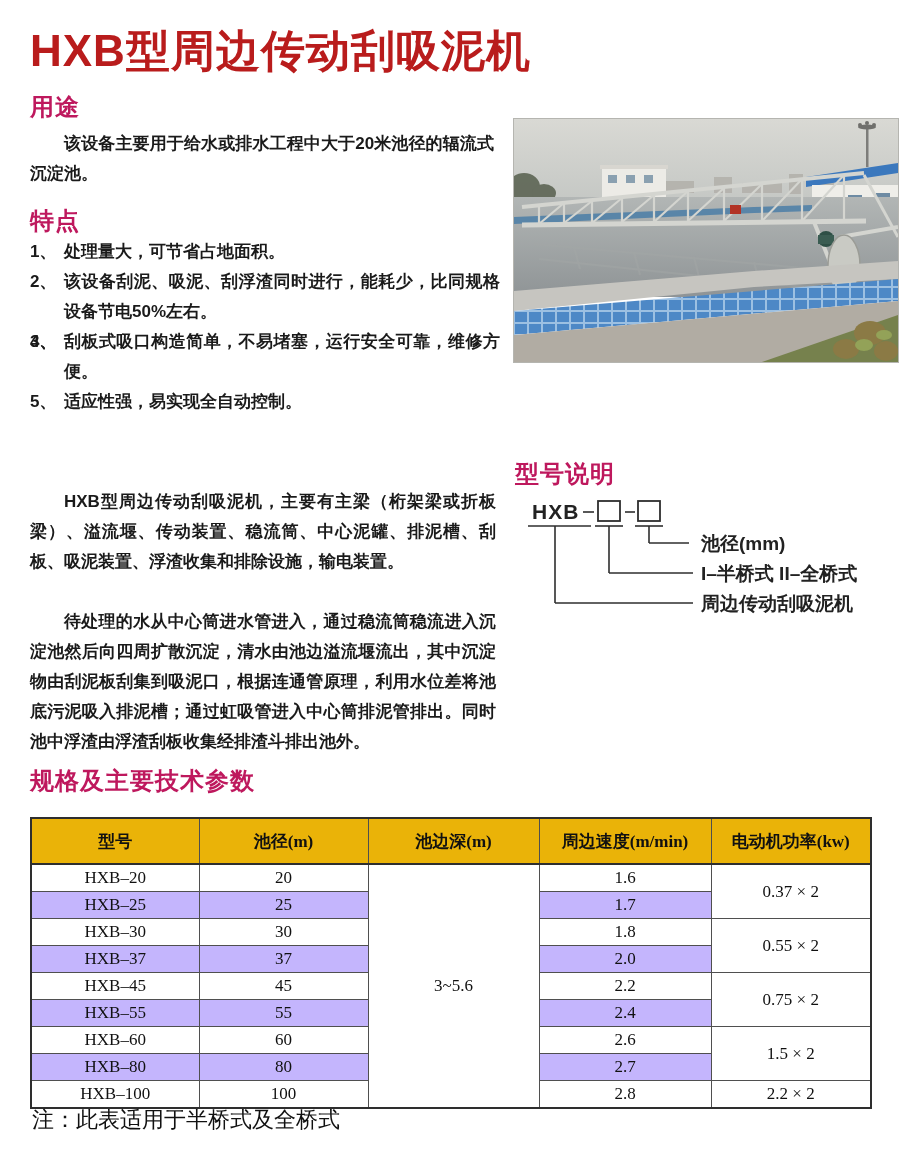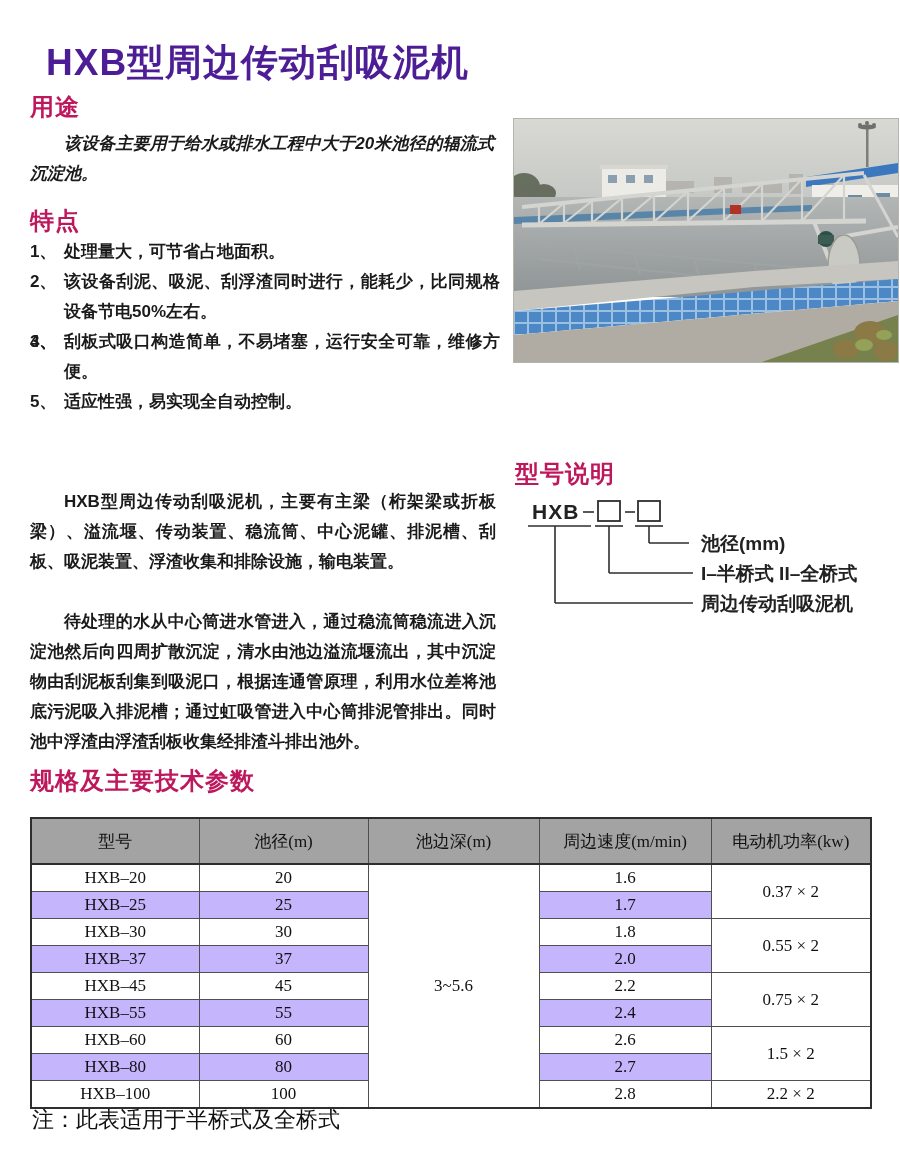"HXB型周边传动刮吸泥机" .page-title { color: #4c1d95 -> #b91c1c; font-size: 37px -> 44px; margin: 16px -> 0 }
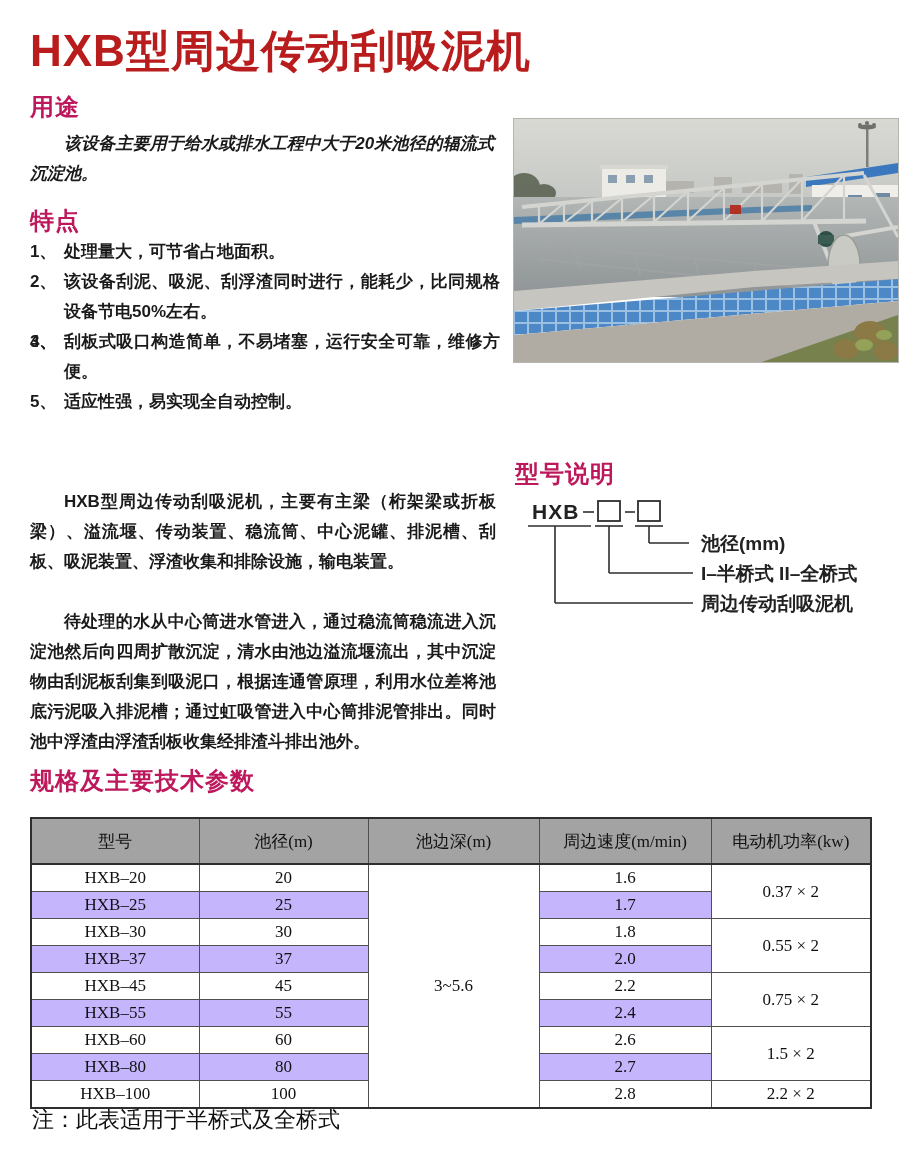"该设备主要用于给水或排水工程中大于20米池径的辐流式沉淀池。" p.bodytext { font-style: italic -> none }
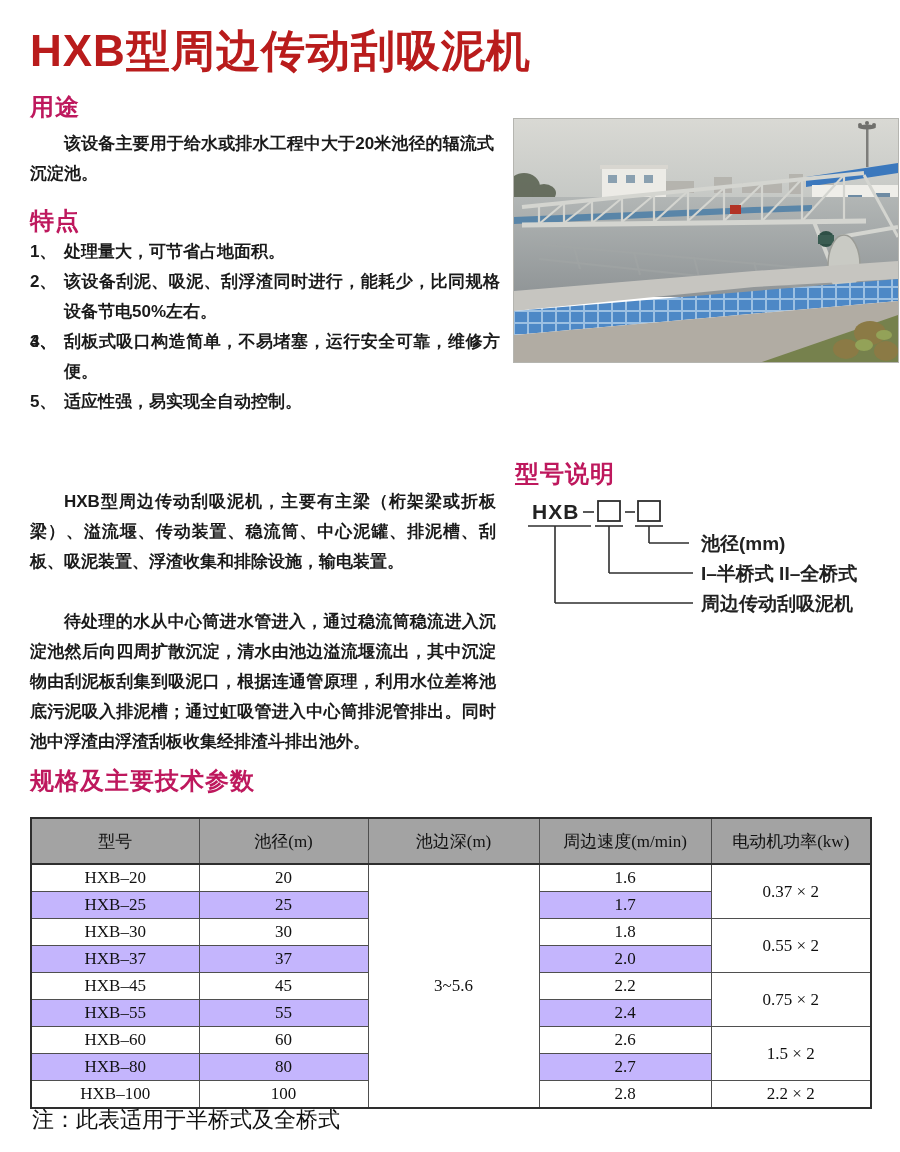"型号" table.spec-table th { background: #a3a3a3 -> #eab308; font-weight: normal -> bold }
